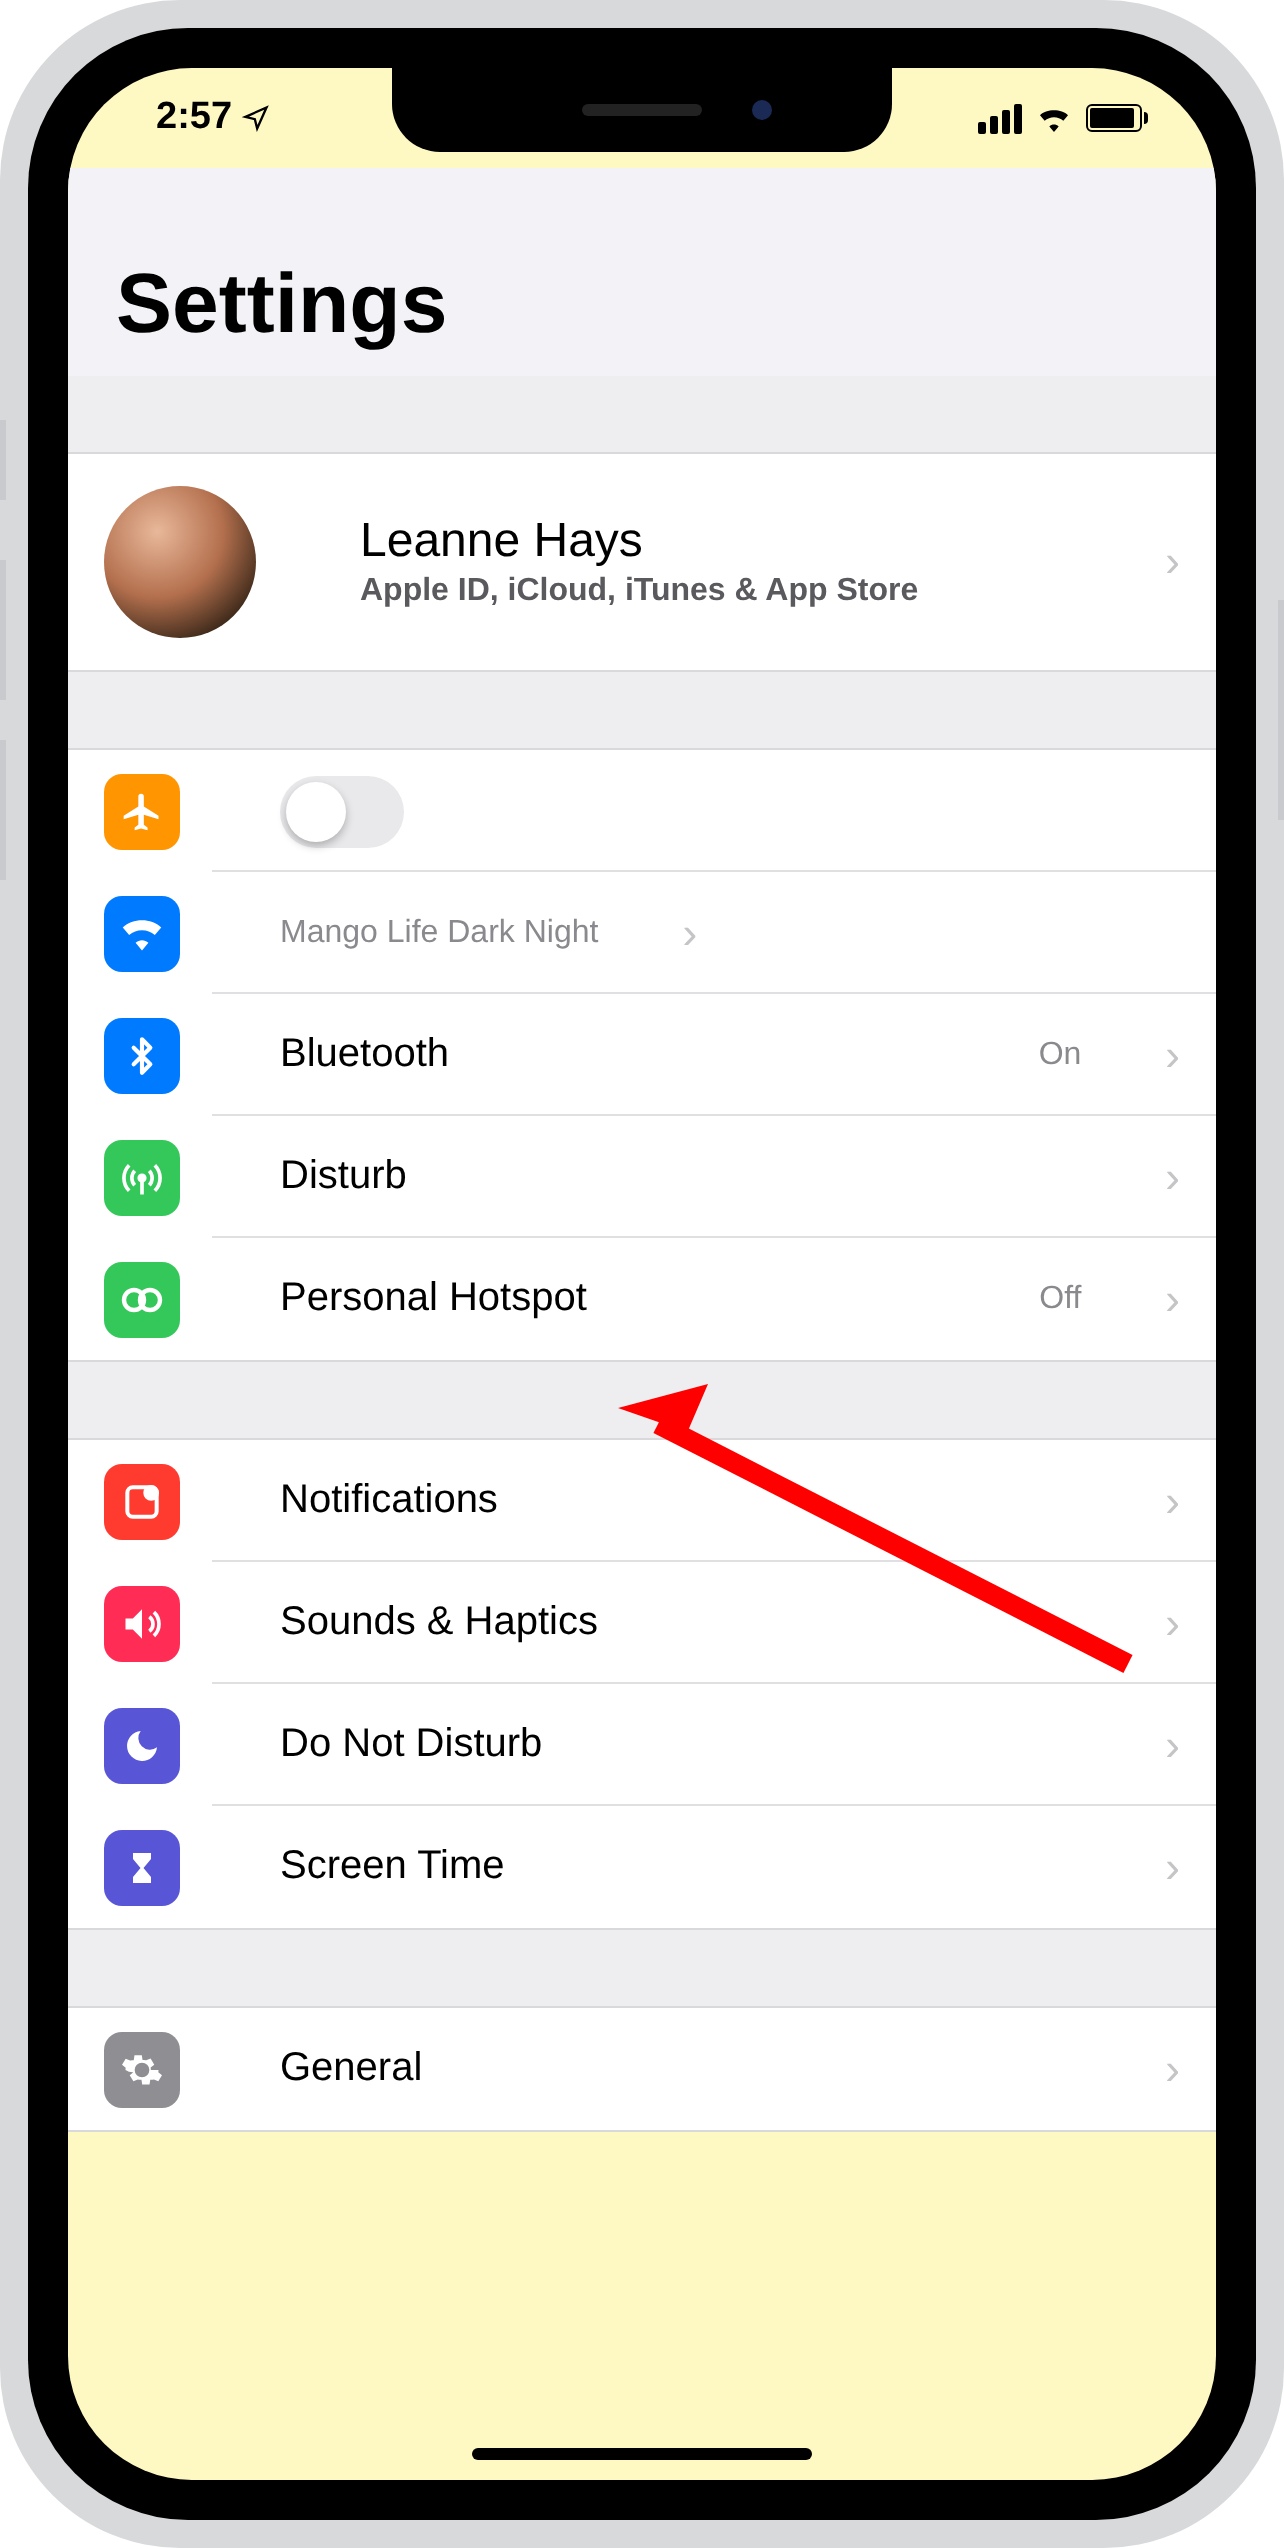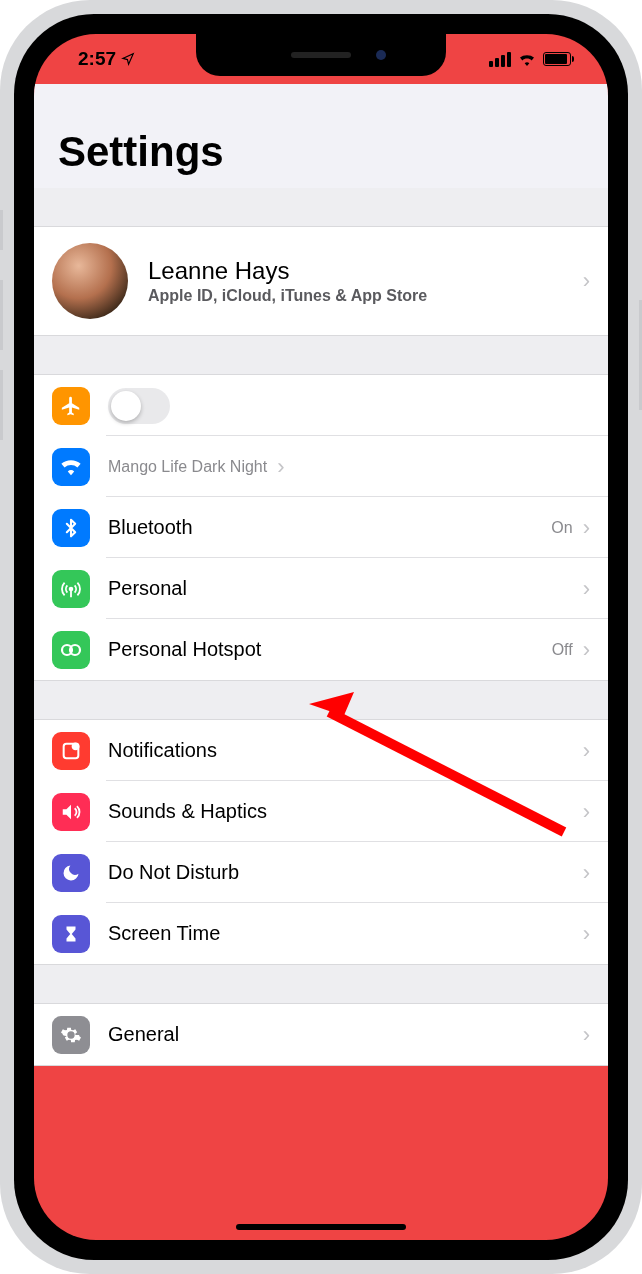"2:57" .screen { background: #ef4444 -> #fef9c3 }
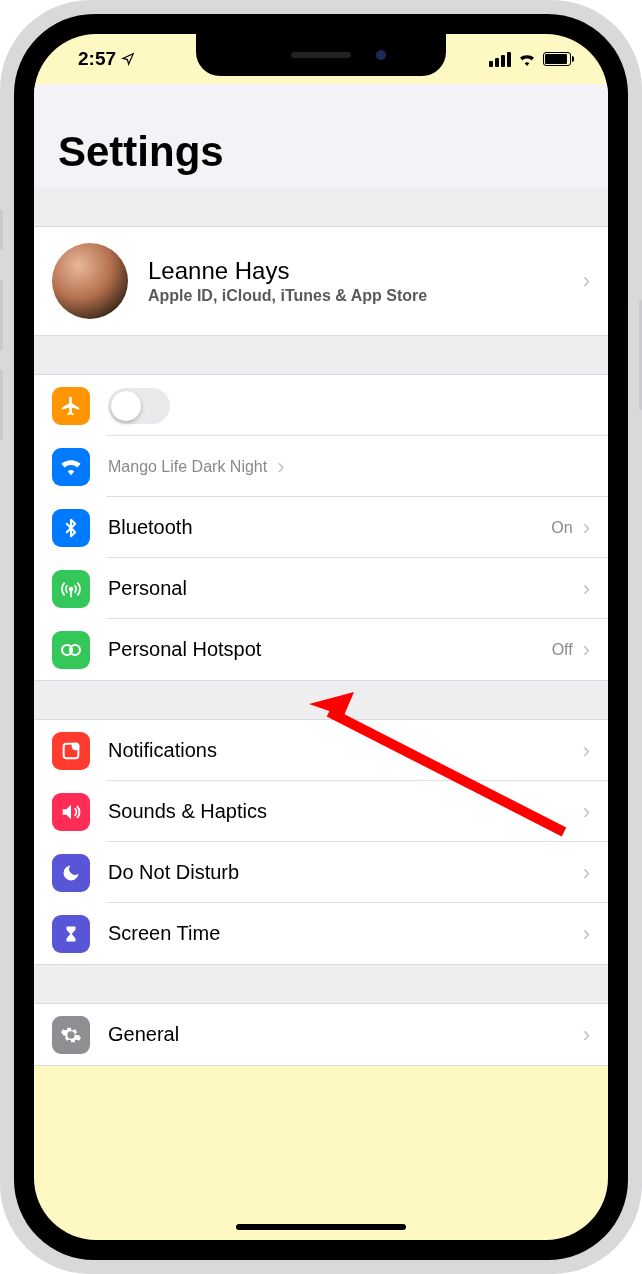"Leanne Hays" .row { gap: none -> 32px }
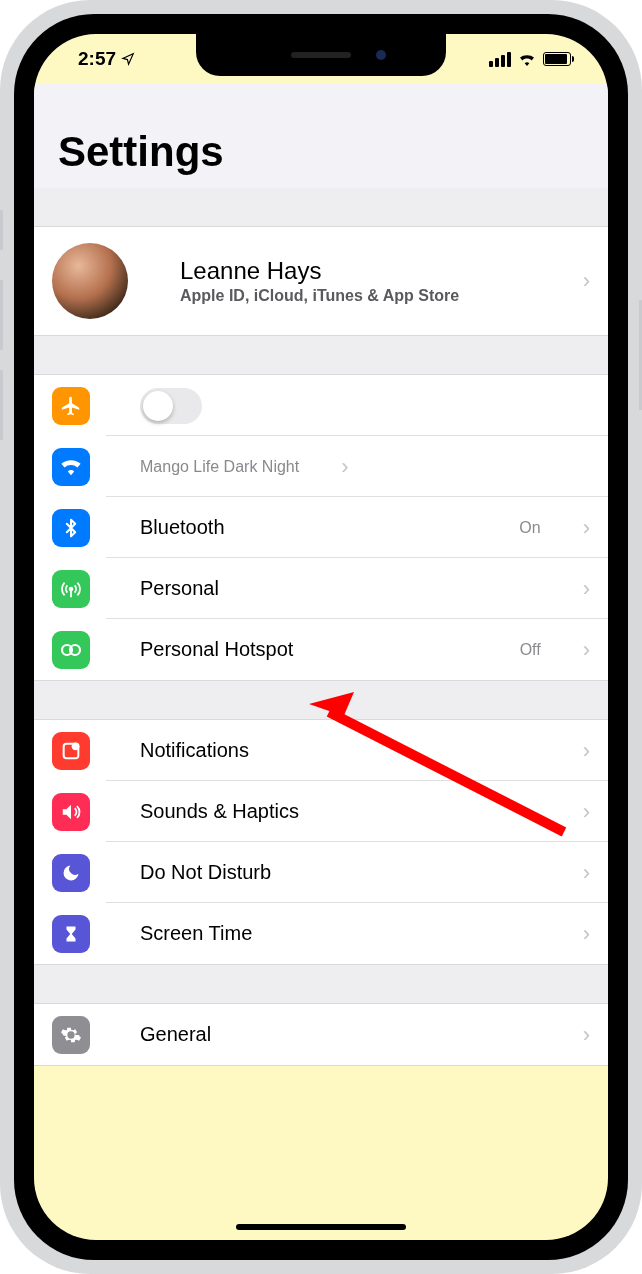"Personal" span.row-label { text: Personal -> Disturb }
